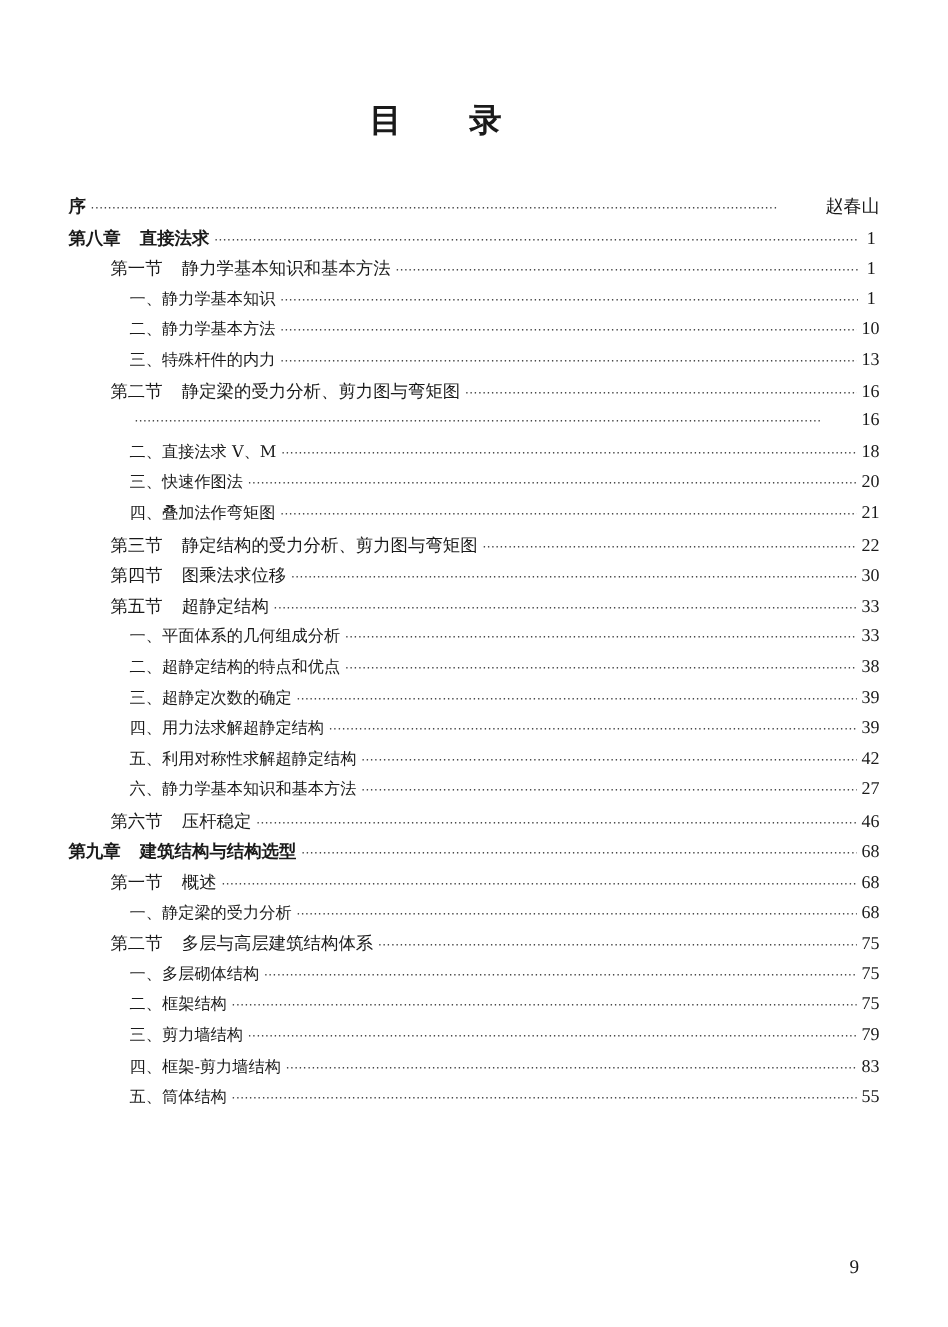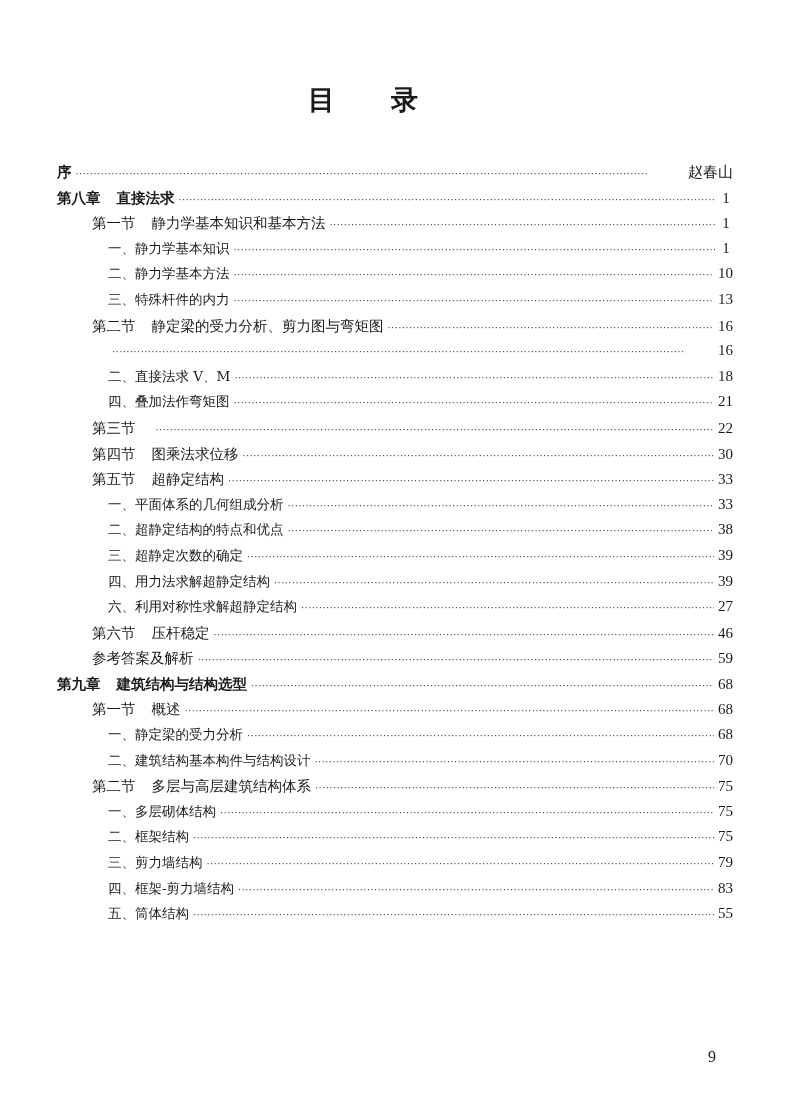"三、快速作图法" li.row { html: none -> <li> <span>三、快速作图法</span> <span></span> <span>20</span> </li> }
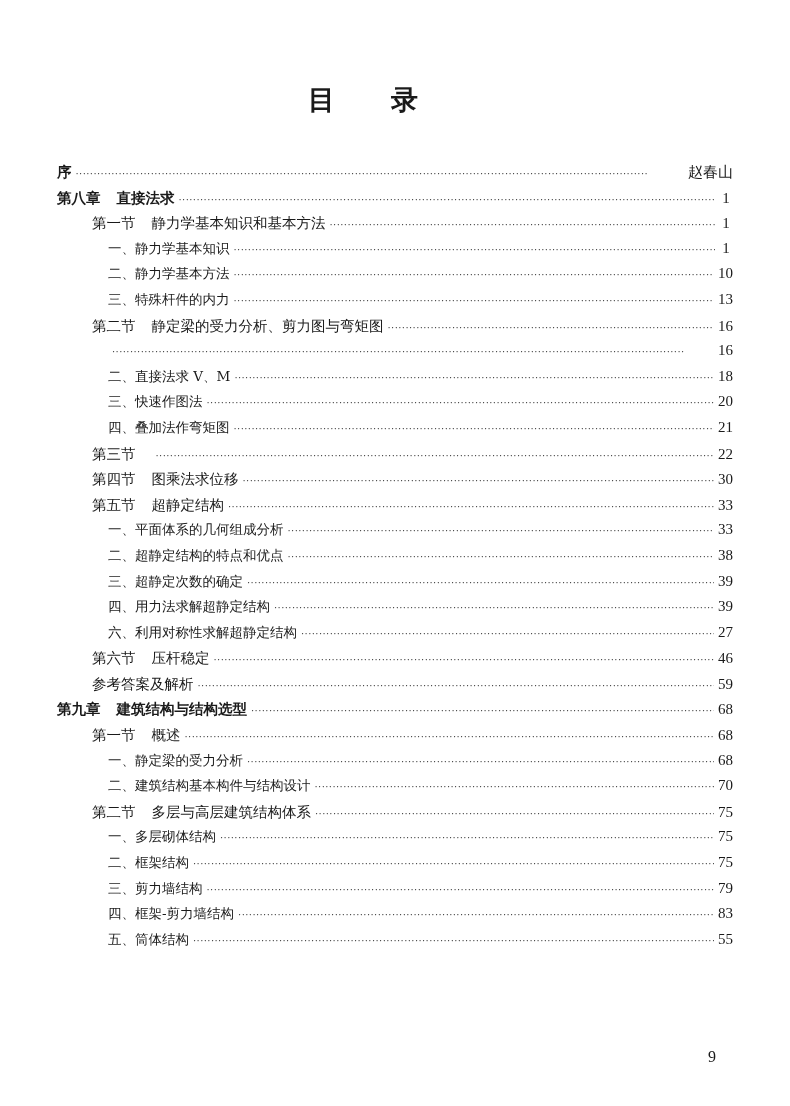"静定结构的受力分析、剪力图与弯矩图" span.ttl { html: none -> <span>静定结构的受力分析、剪力图与弯矩图</span> }
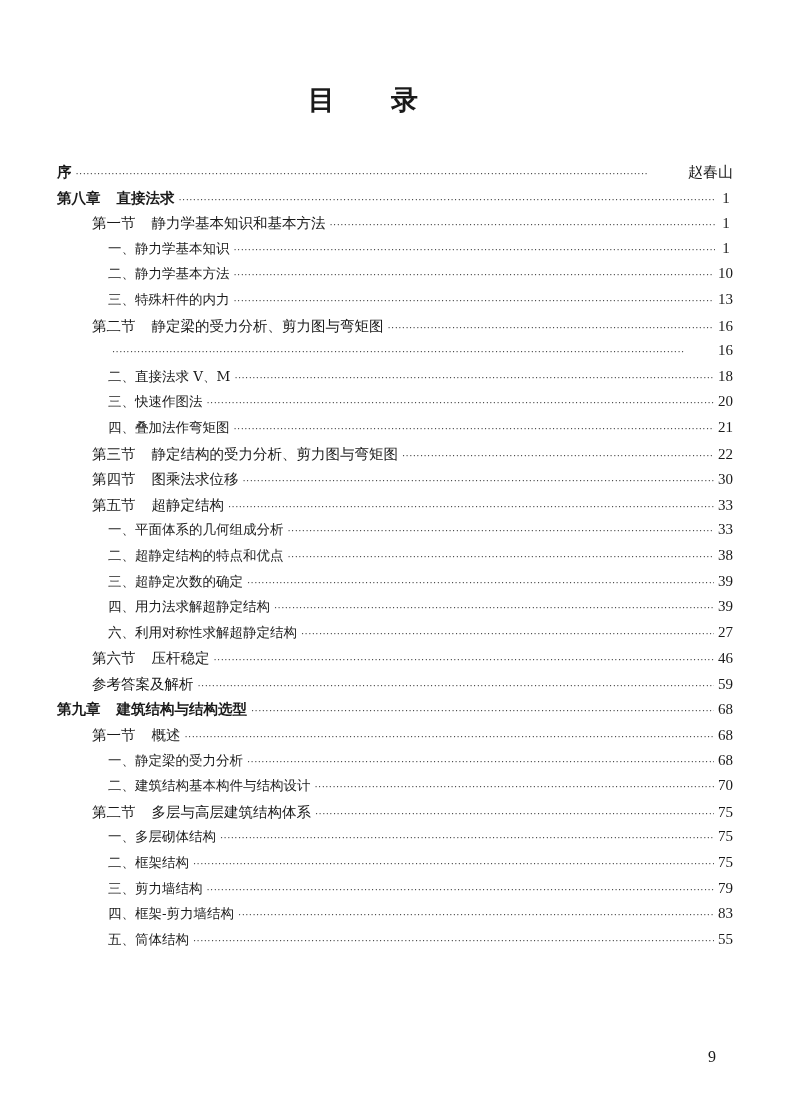"五、利用对称性求解超静定结构" li.row { html: none -> <li> <span>五、利用对称性求解超静定结构</span> <span></span> <span>42</span> </li> }
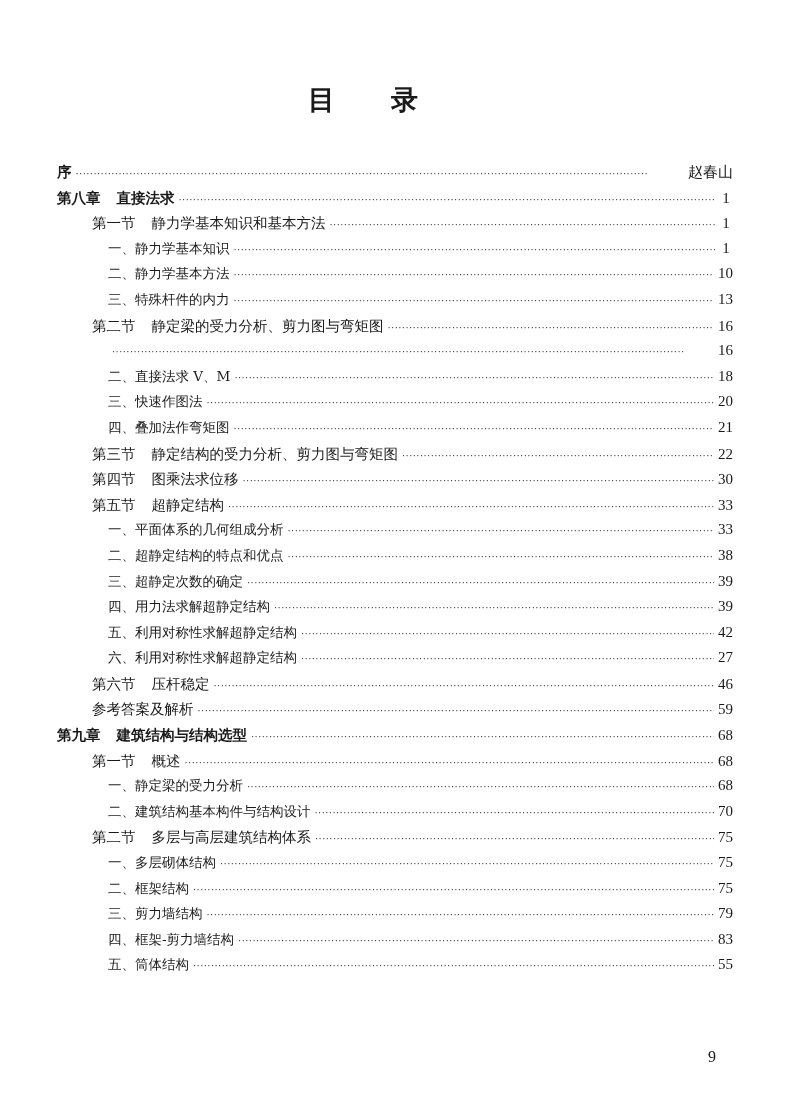"六、利用对称性求解超静定结构" span.ttl { text: 利用对称性求解超静定结构 -> 静力学基本知识和基本方法 }
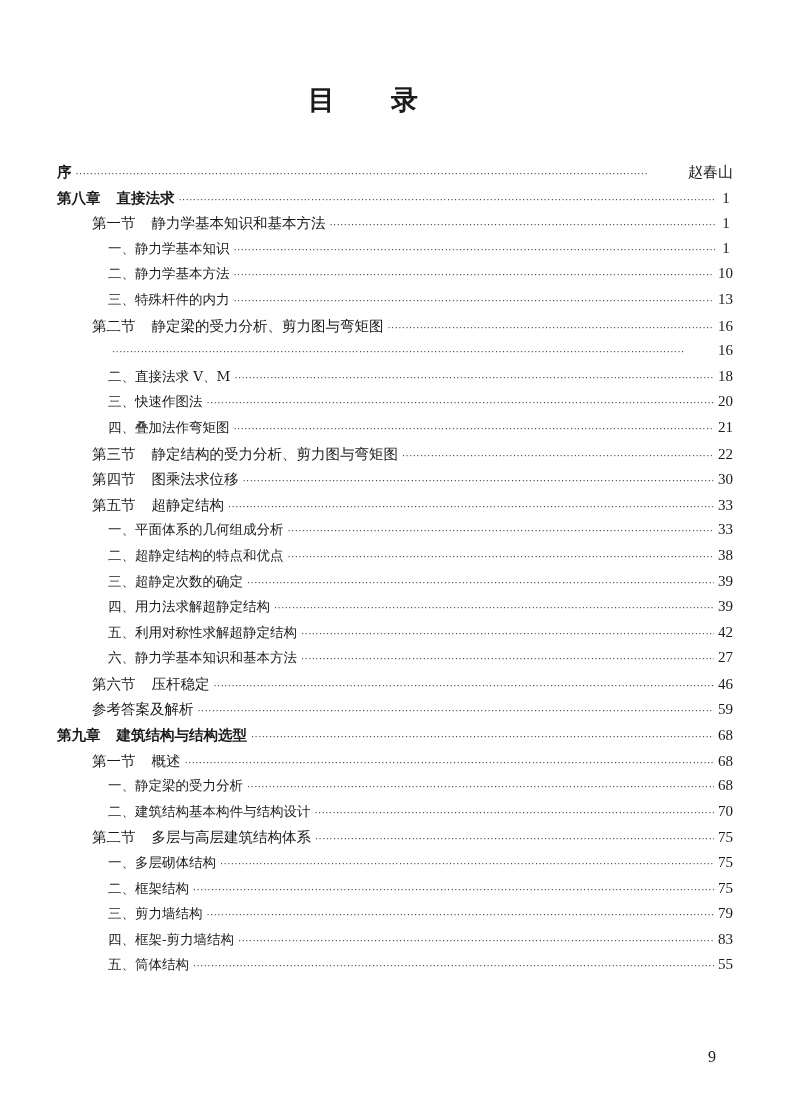"参考答案及解析" li.row { html: <li> <span>参考答案及解析</span> <span></span> <span>59</span> </li> -> none }
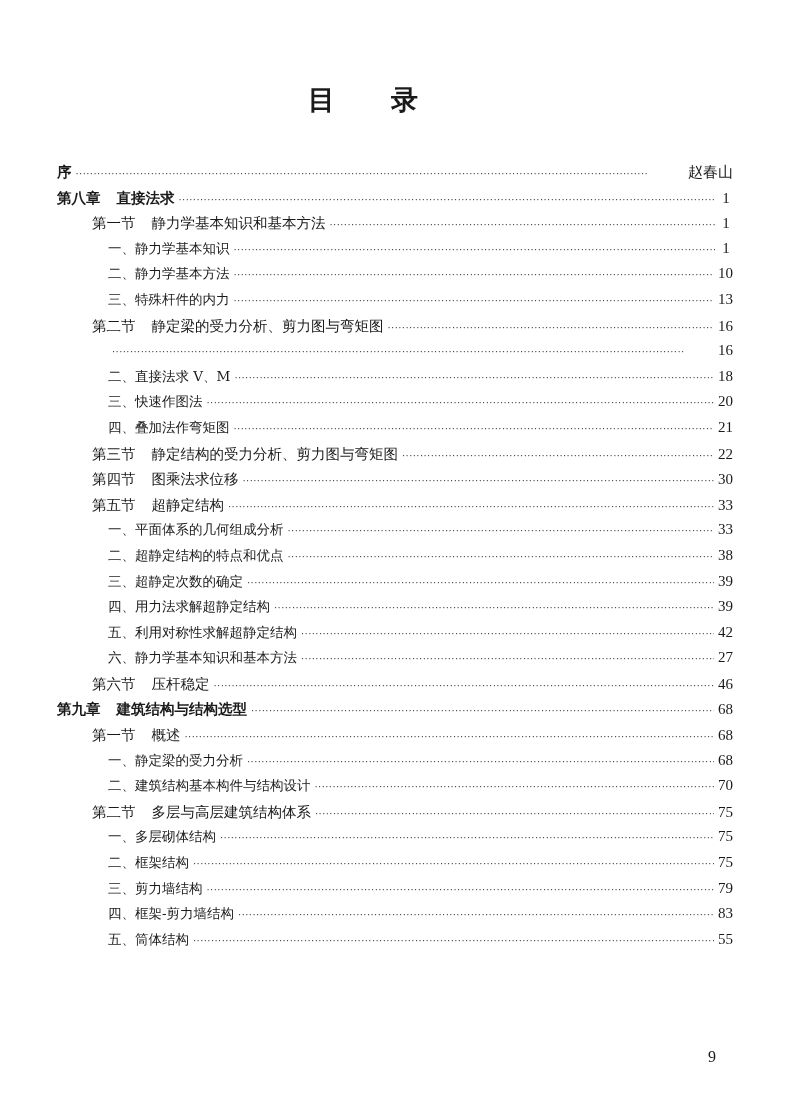"二、建筑结构基本构件与结构设计" li.row { html: <li> <span>二、建筑结构基本构件与结构设计</span> <span></span> <span>70</span> </li> -> none }
